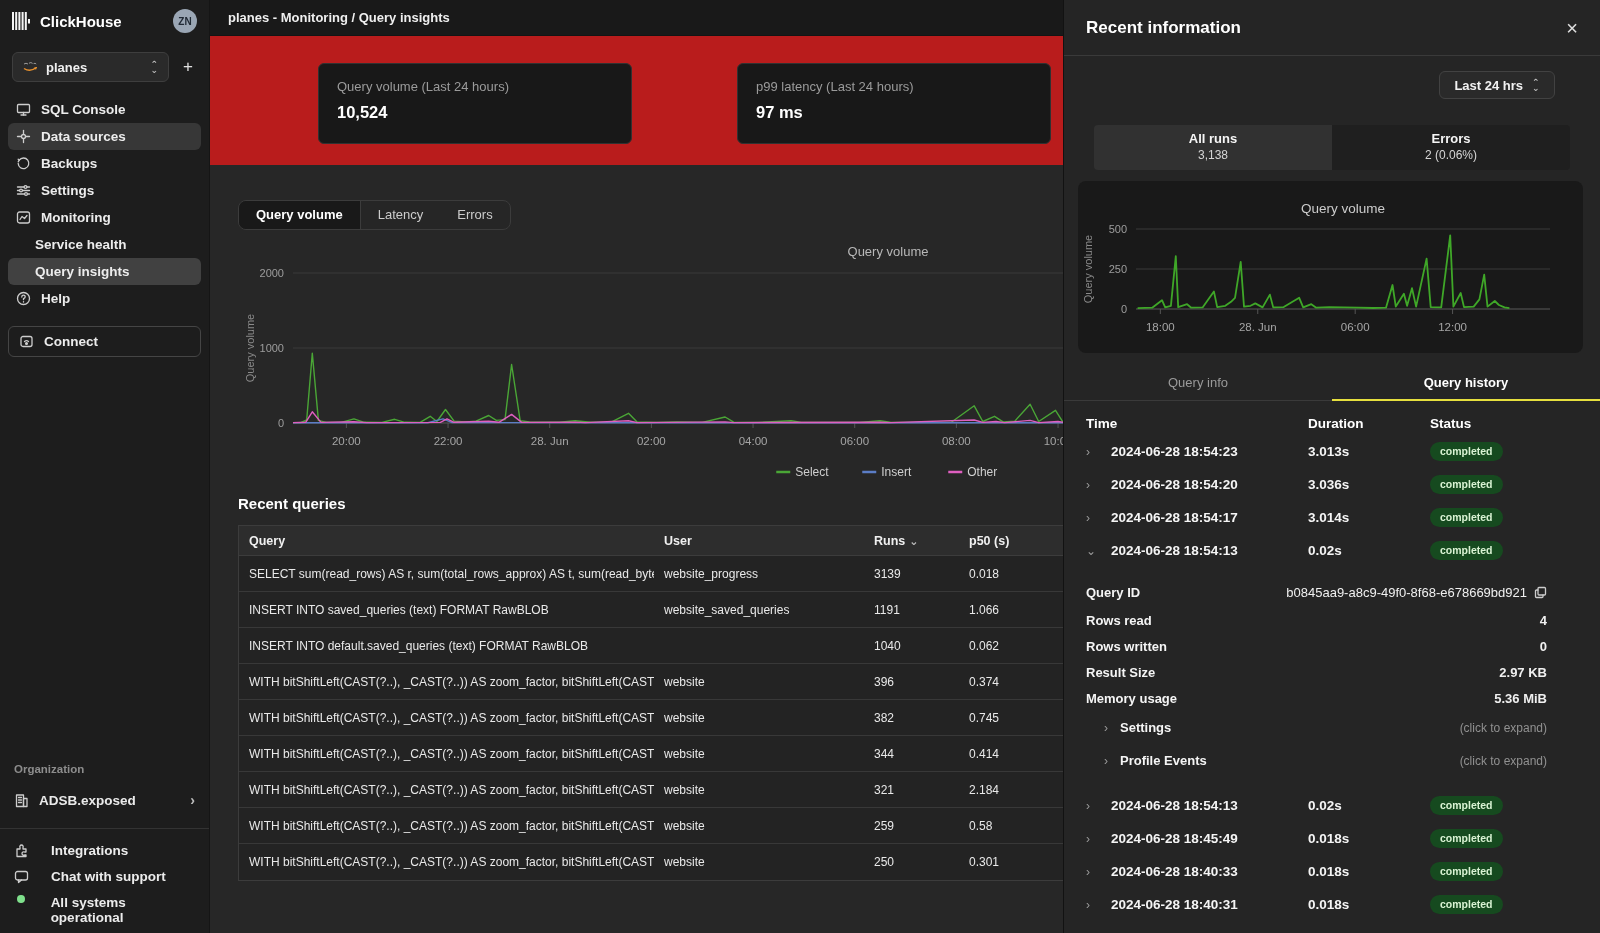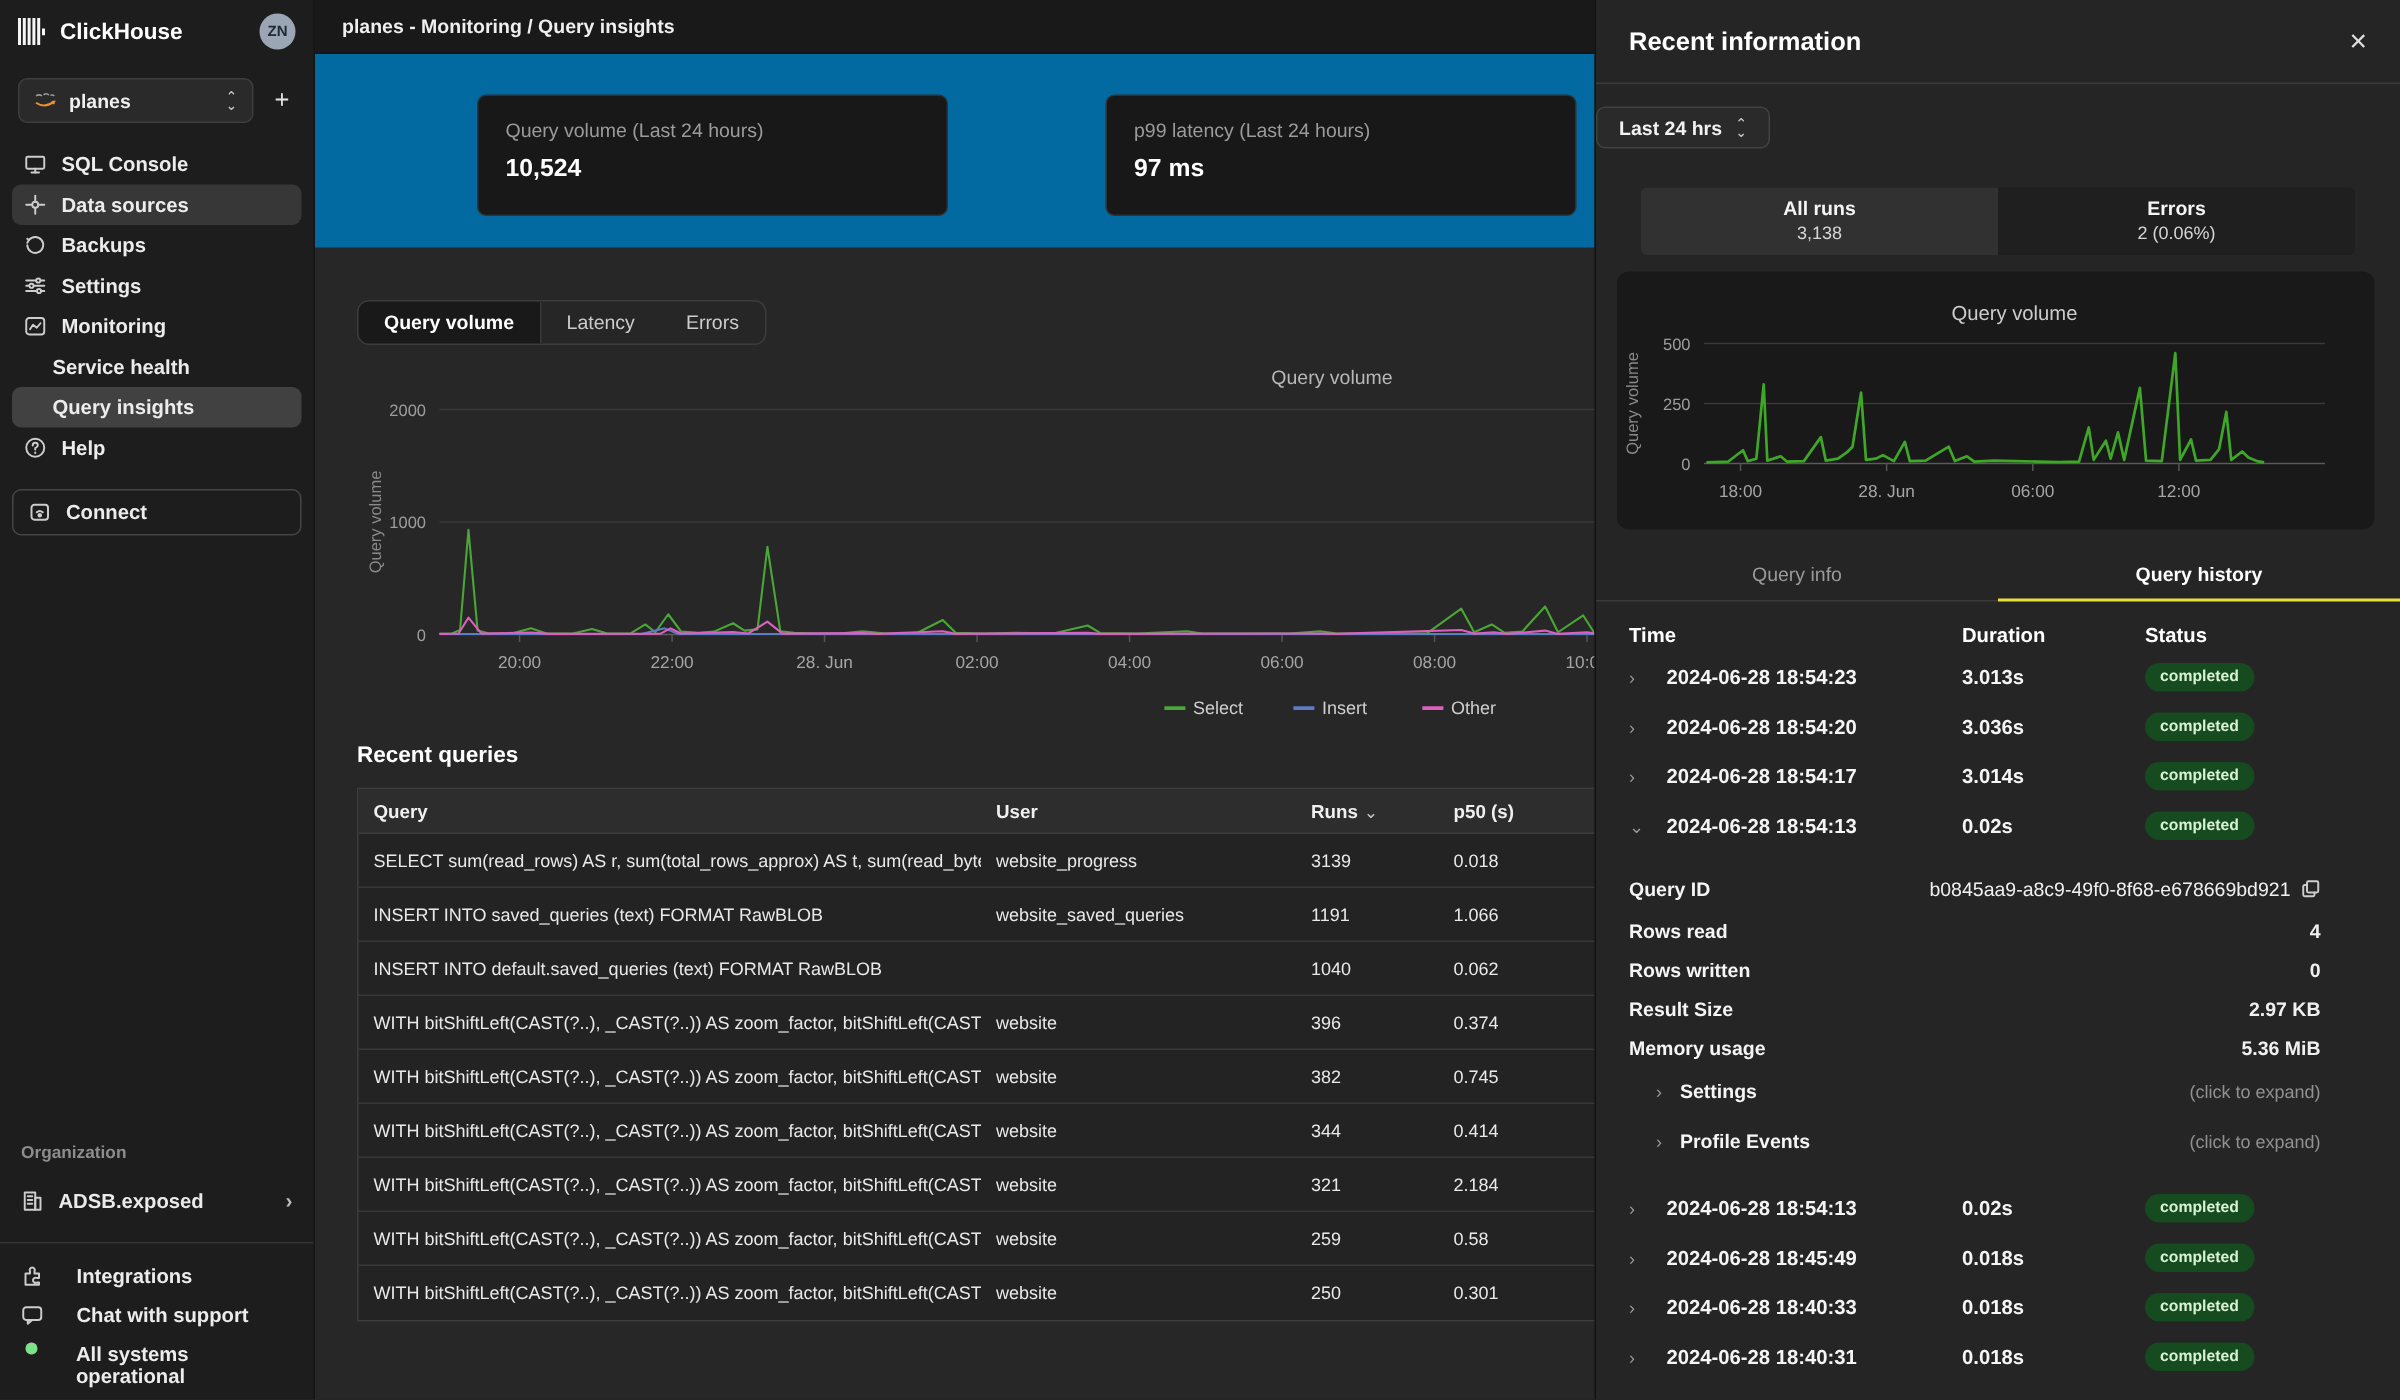"Query volume (Last 24 hours)" .stats { background: #0369a1 -> #b91c1c }
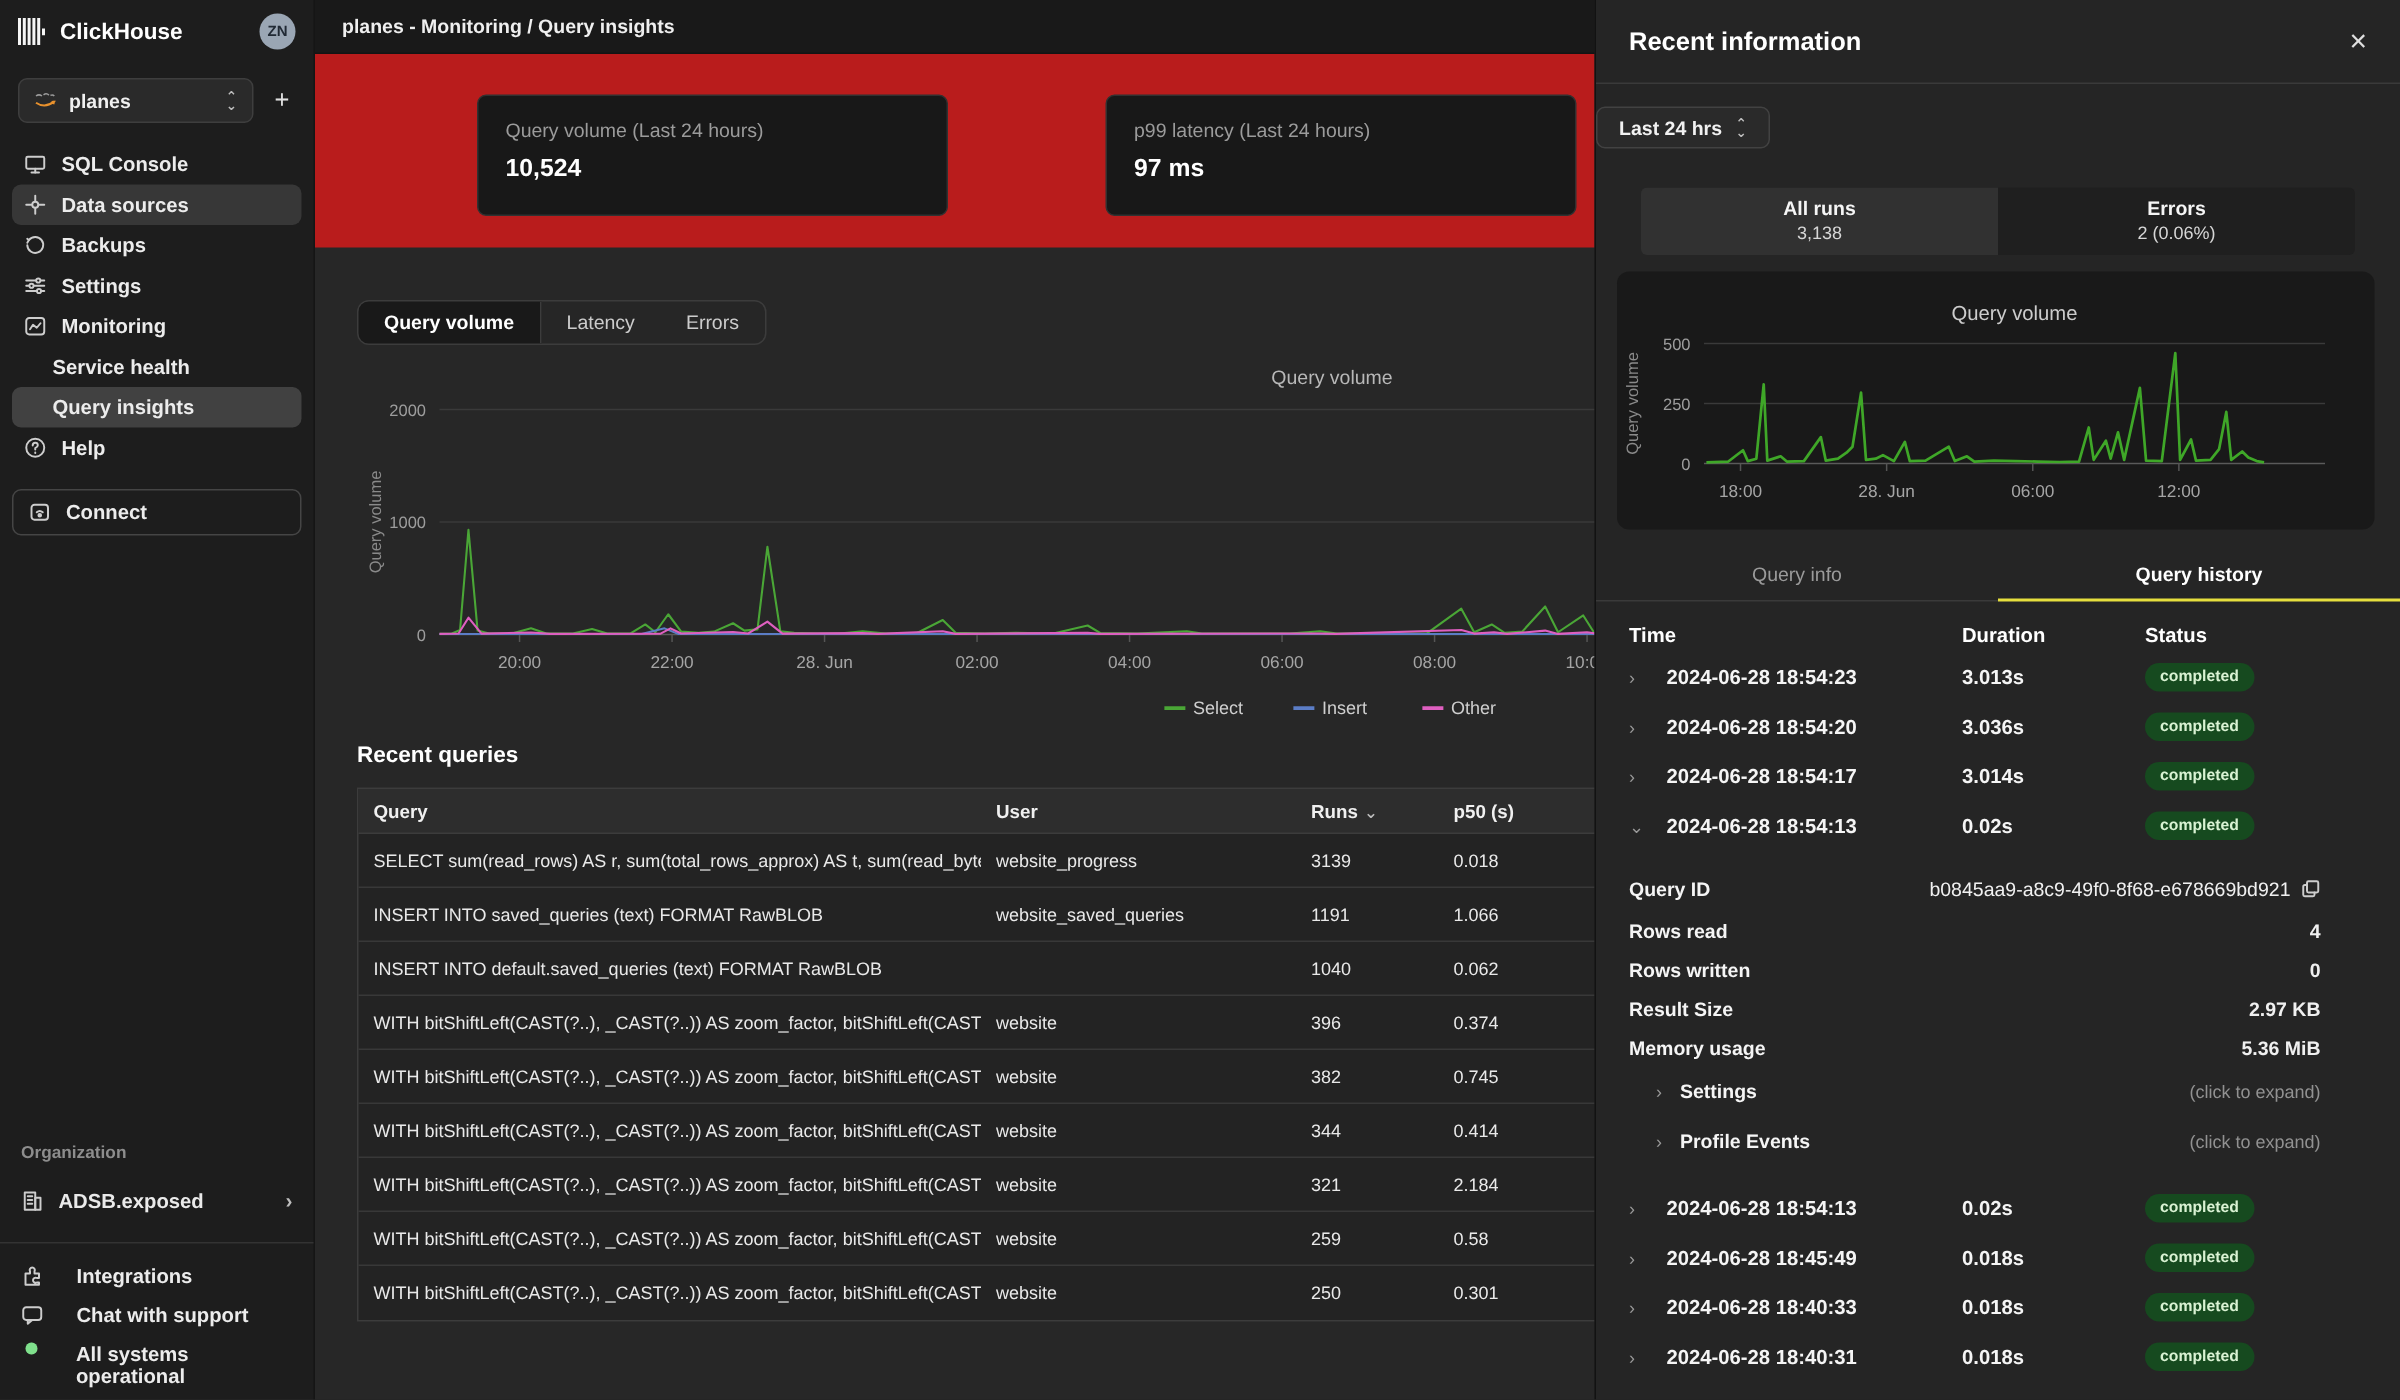"Last 24 hrs" .qp-toolbar { justify-content: flex-start -> flex-end }
